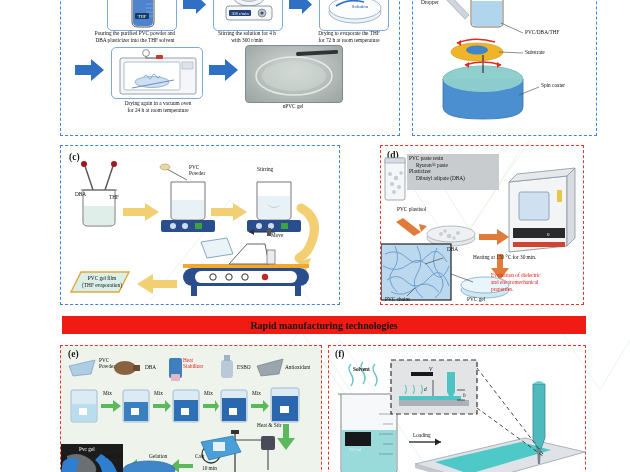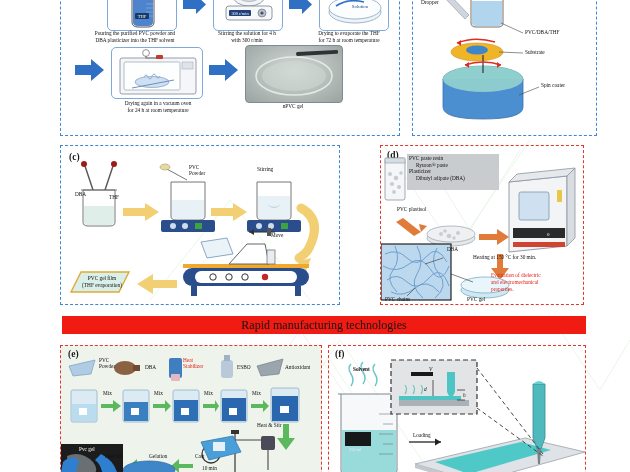"Rapid manufacturing technologies" .banner span { font-size: 12px -> 10px; font-weight: none -> bold }
